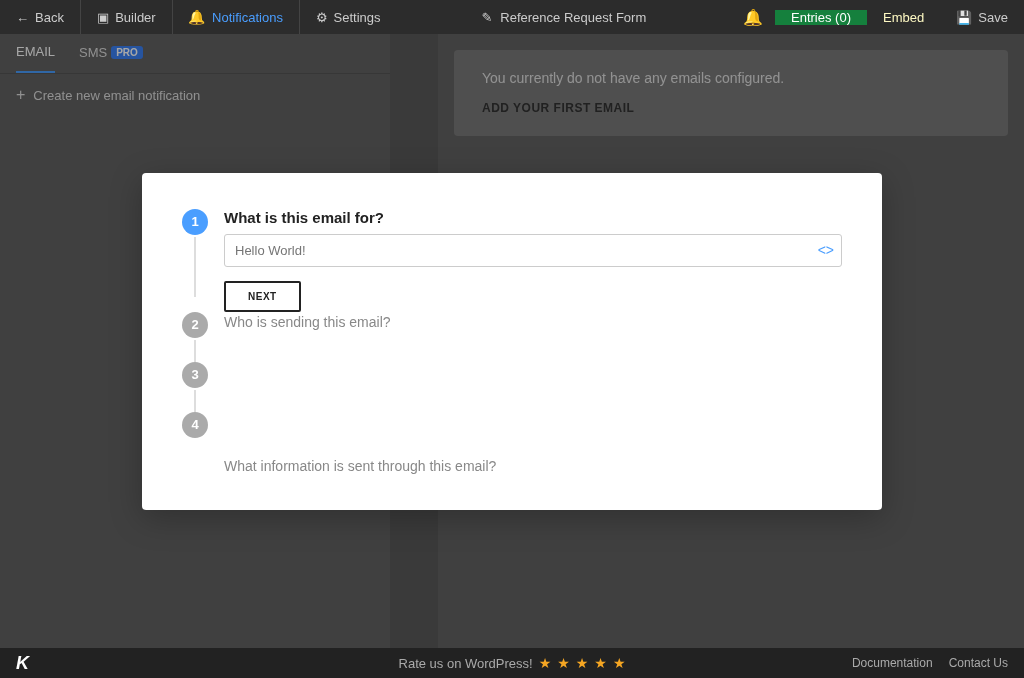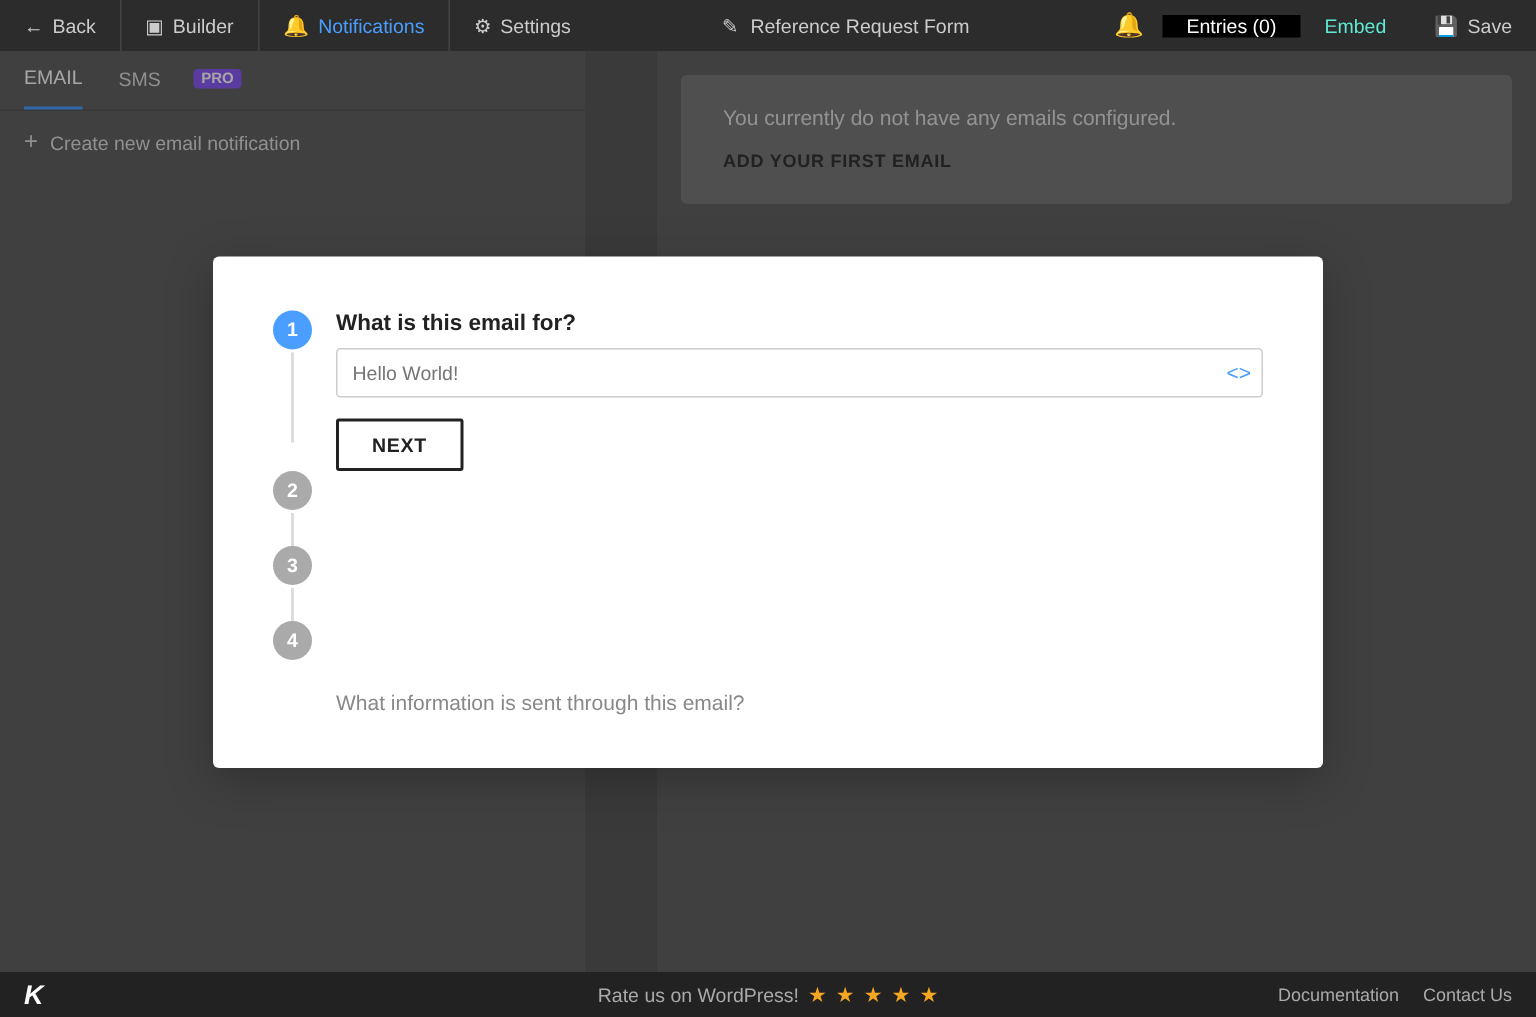"Entries (0)" .nav-right .nav-item.entries-btn { background: #000000 -> #15803d }
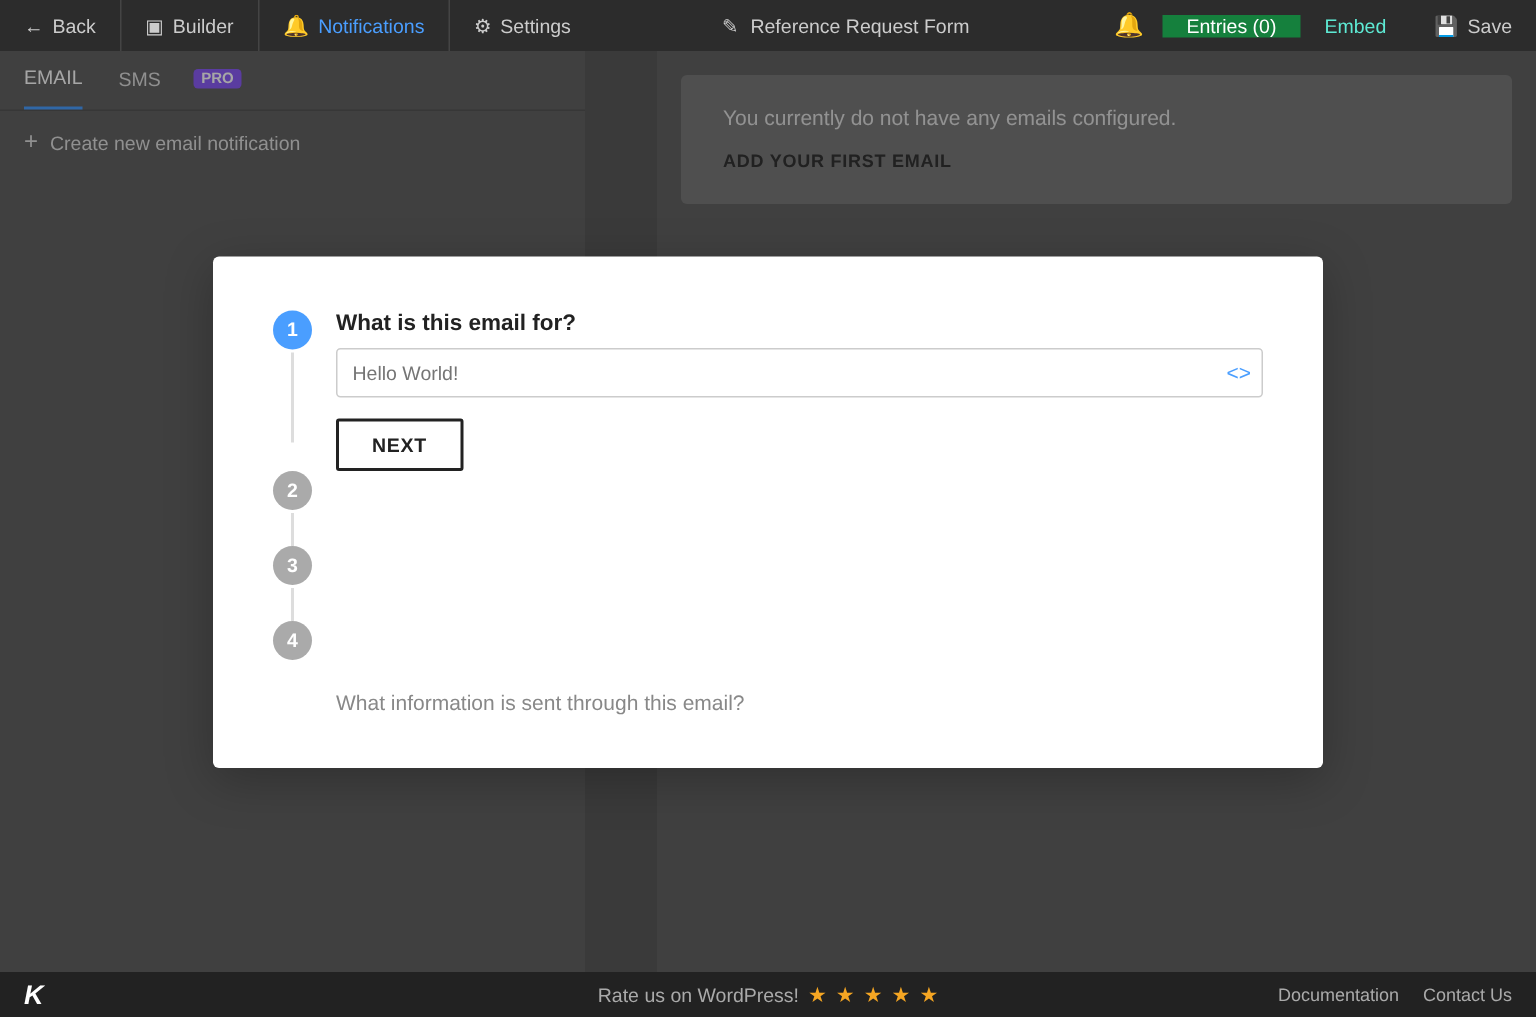"Embed" .nav-right .nav-item.embed-btn { color: #5eead4 -> #fef9c3 }
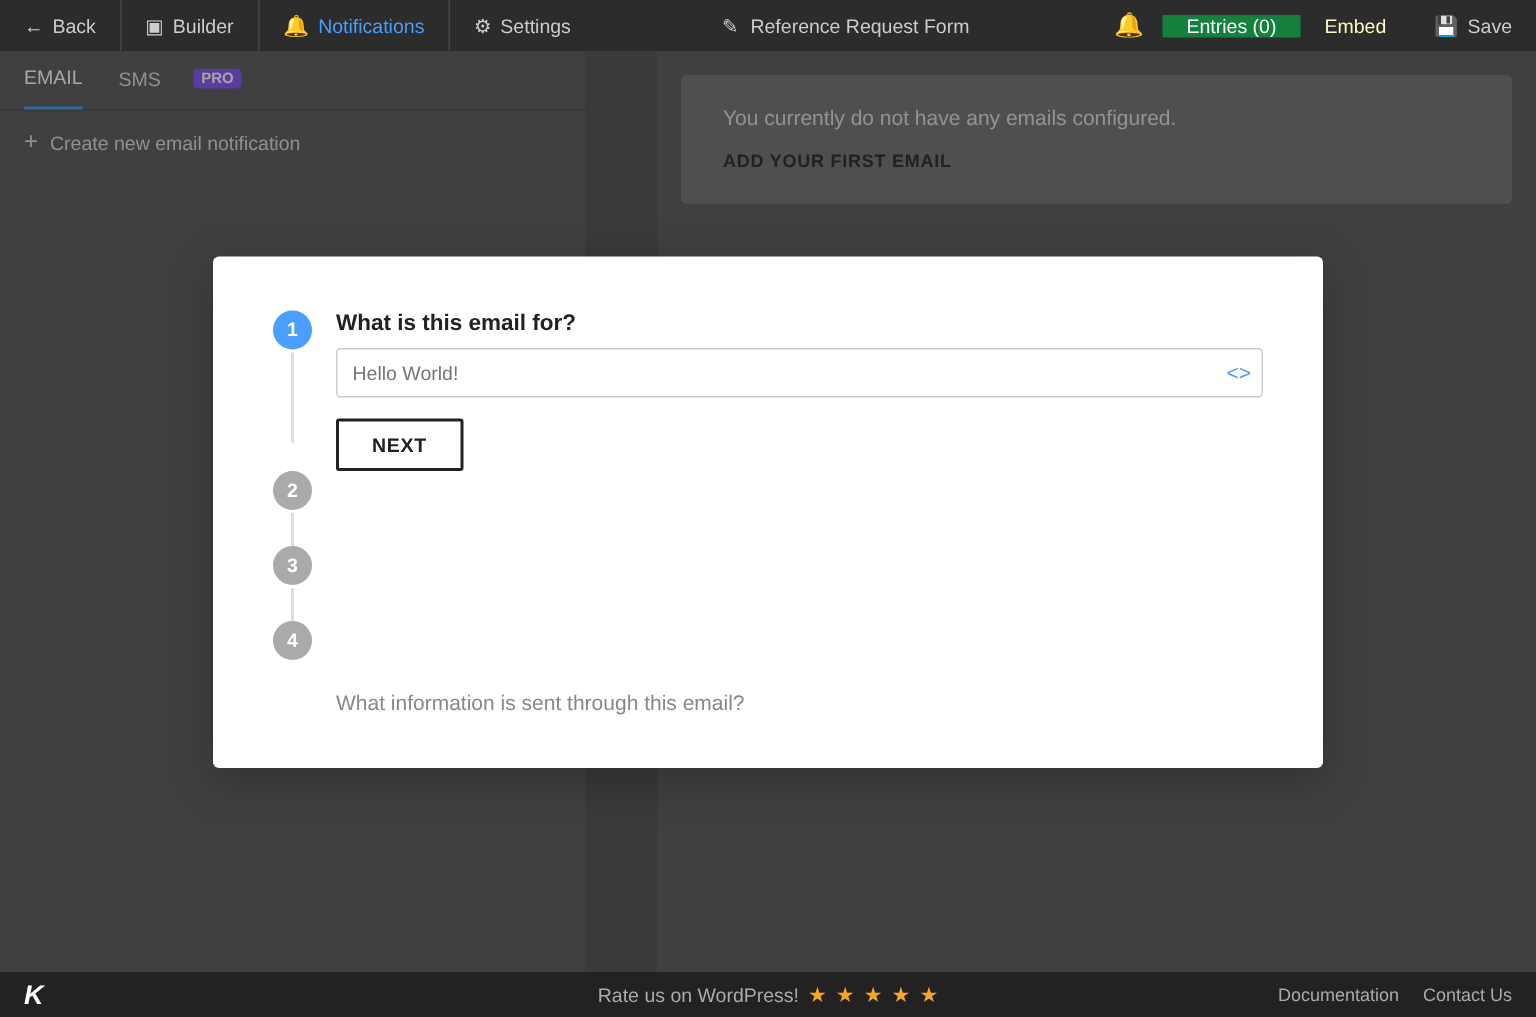"PRO" .pro-badge { background: #8b5cf6 -> #3b82f6; margin-left: 22px -> 4px }
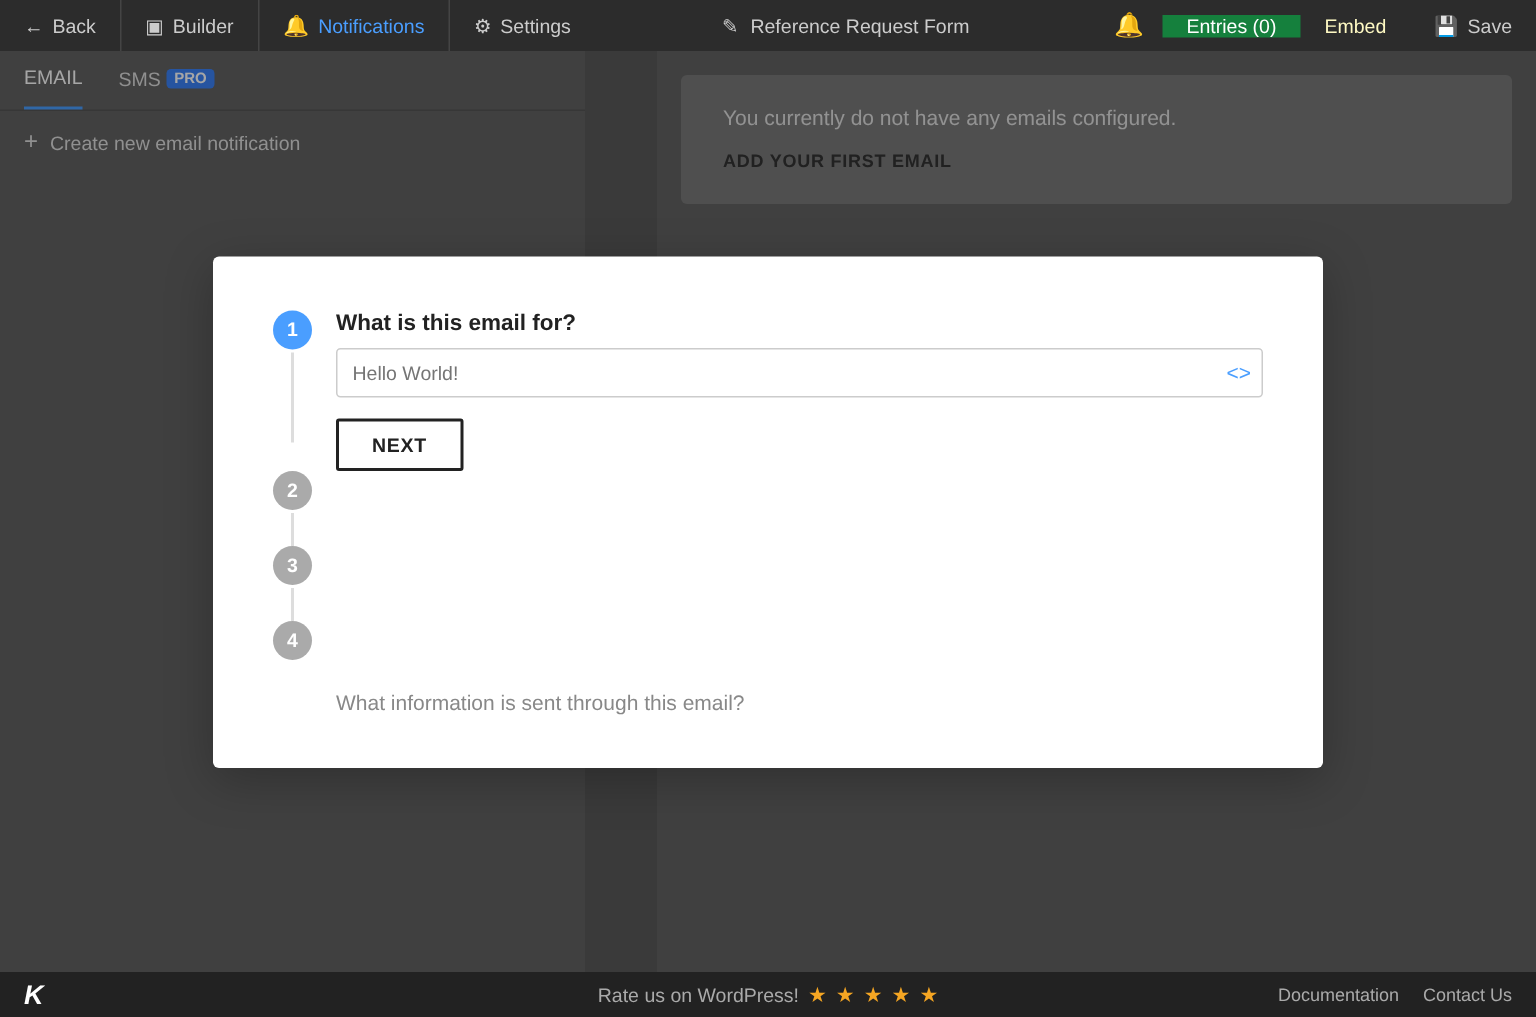"NEXT" .next-btn { font-size: 13px -> 10px }
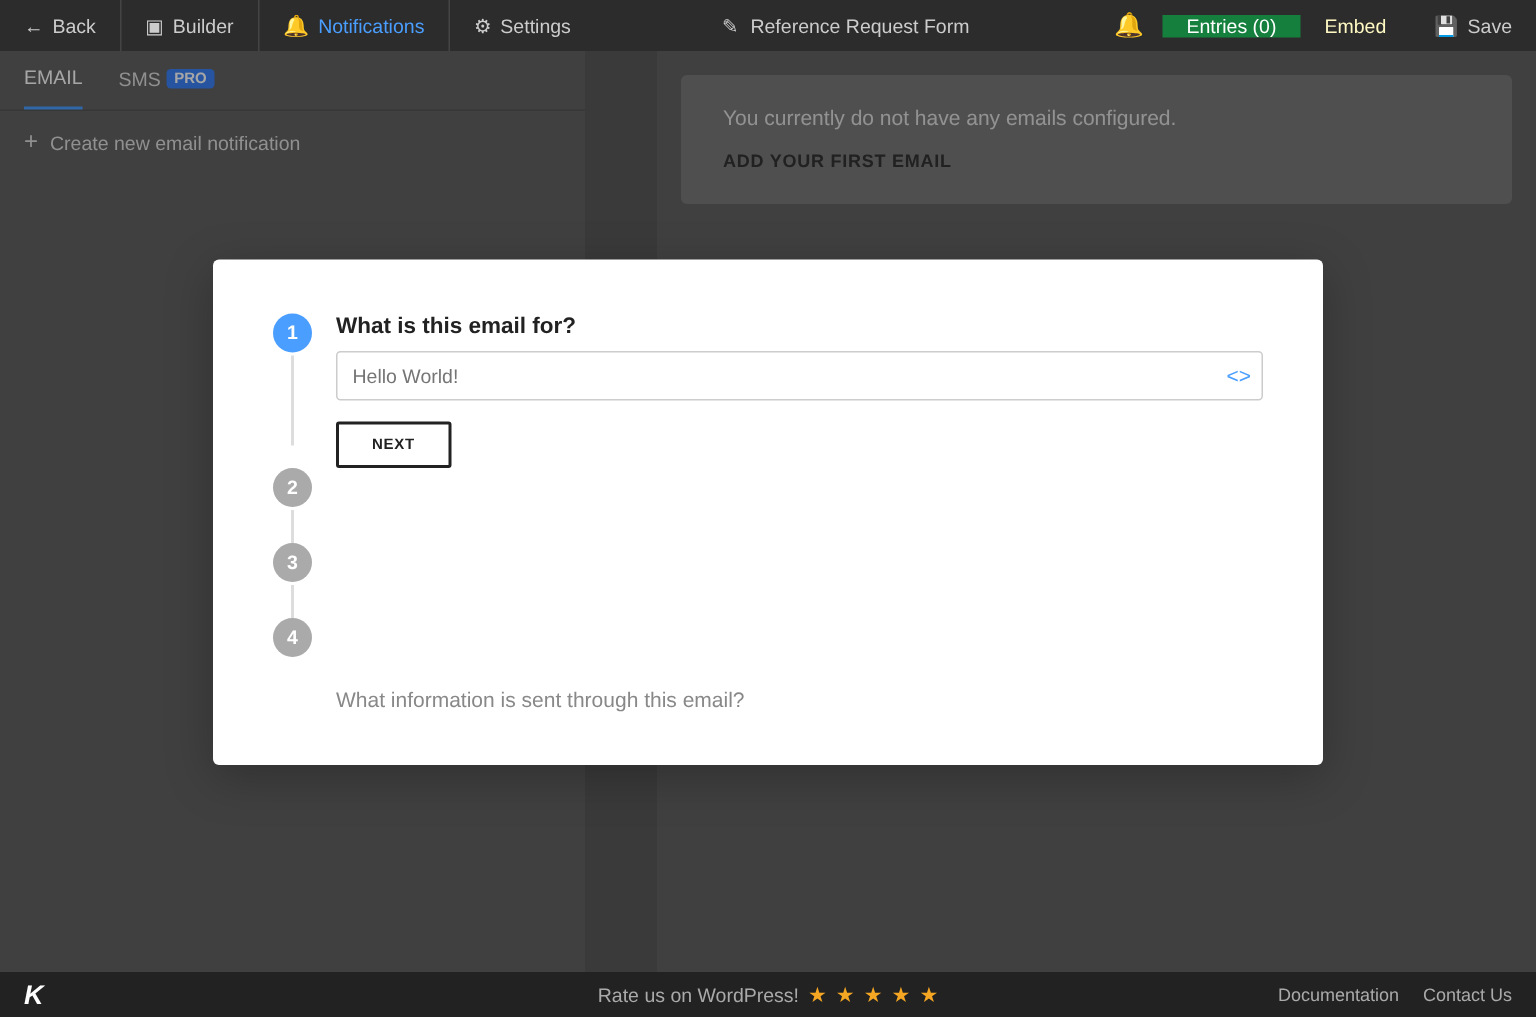"Who is sending this email?" div.step-content { html: none -> <div> <div>Who is sending this email?</div> </div> }
